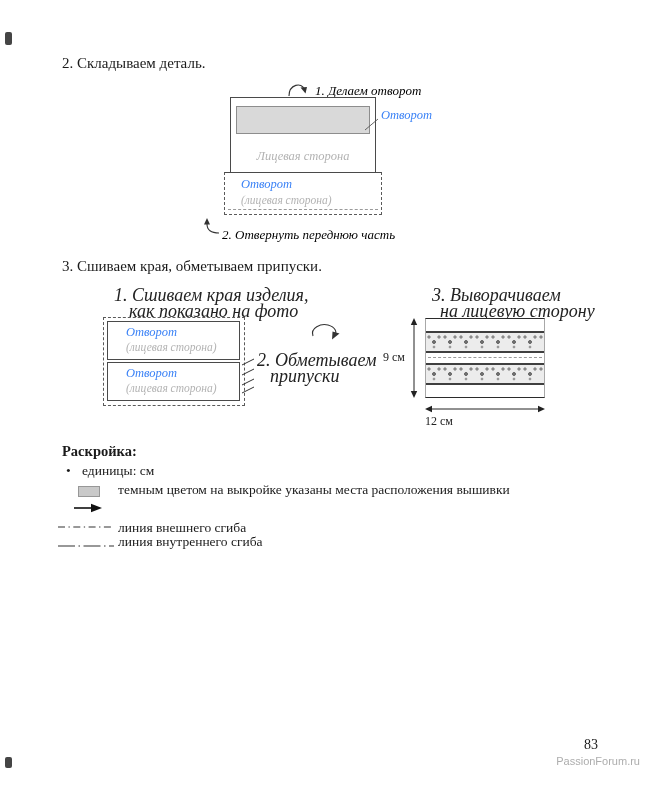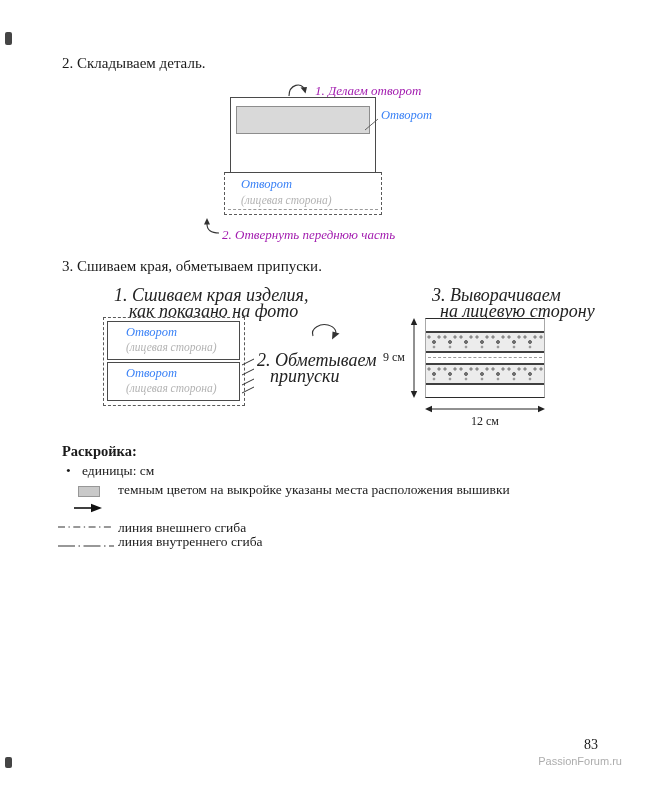"1. Делаем отворот" .callout { color: #a21caf -> #000000 }
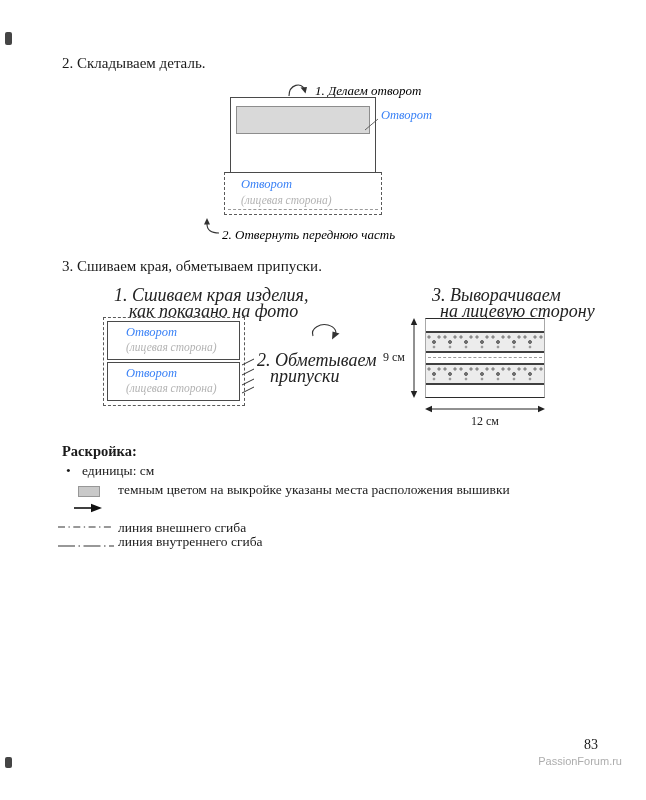"Лицевая сторона" div.abs { html: none -> <div>Лицевая сторона</div> }
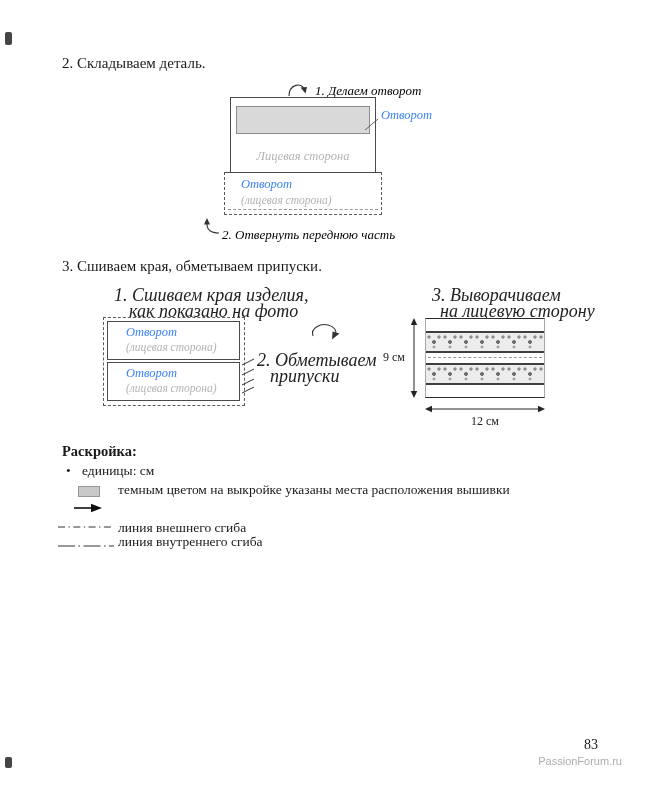"12 см" div.abs { text-align: center -> left }
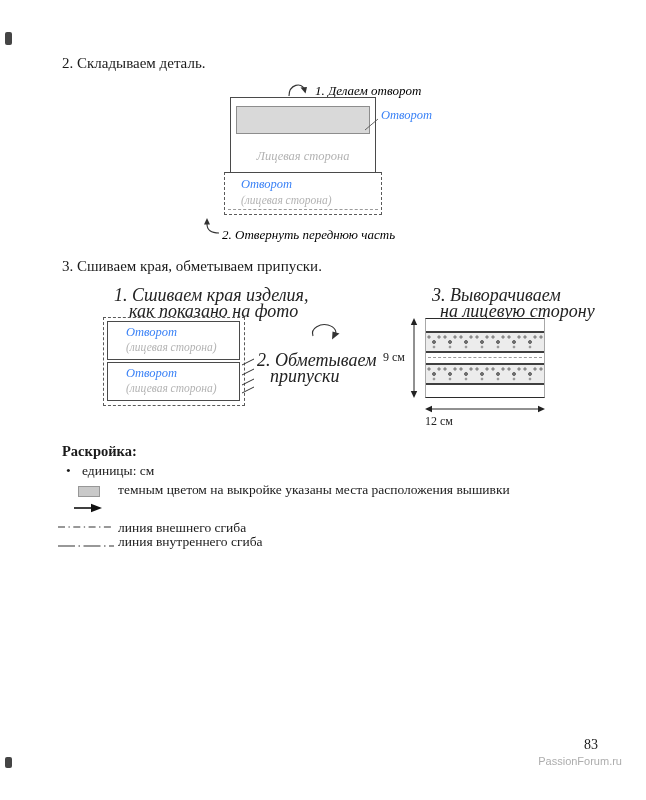"PassionForum.ru" div.abs { right: 24px -> 6px }
